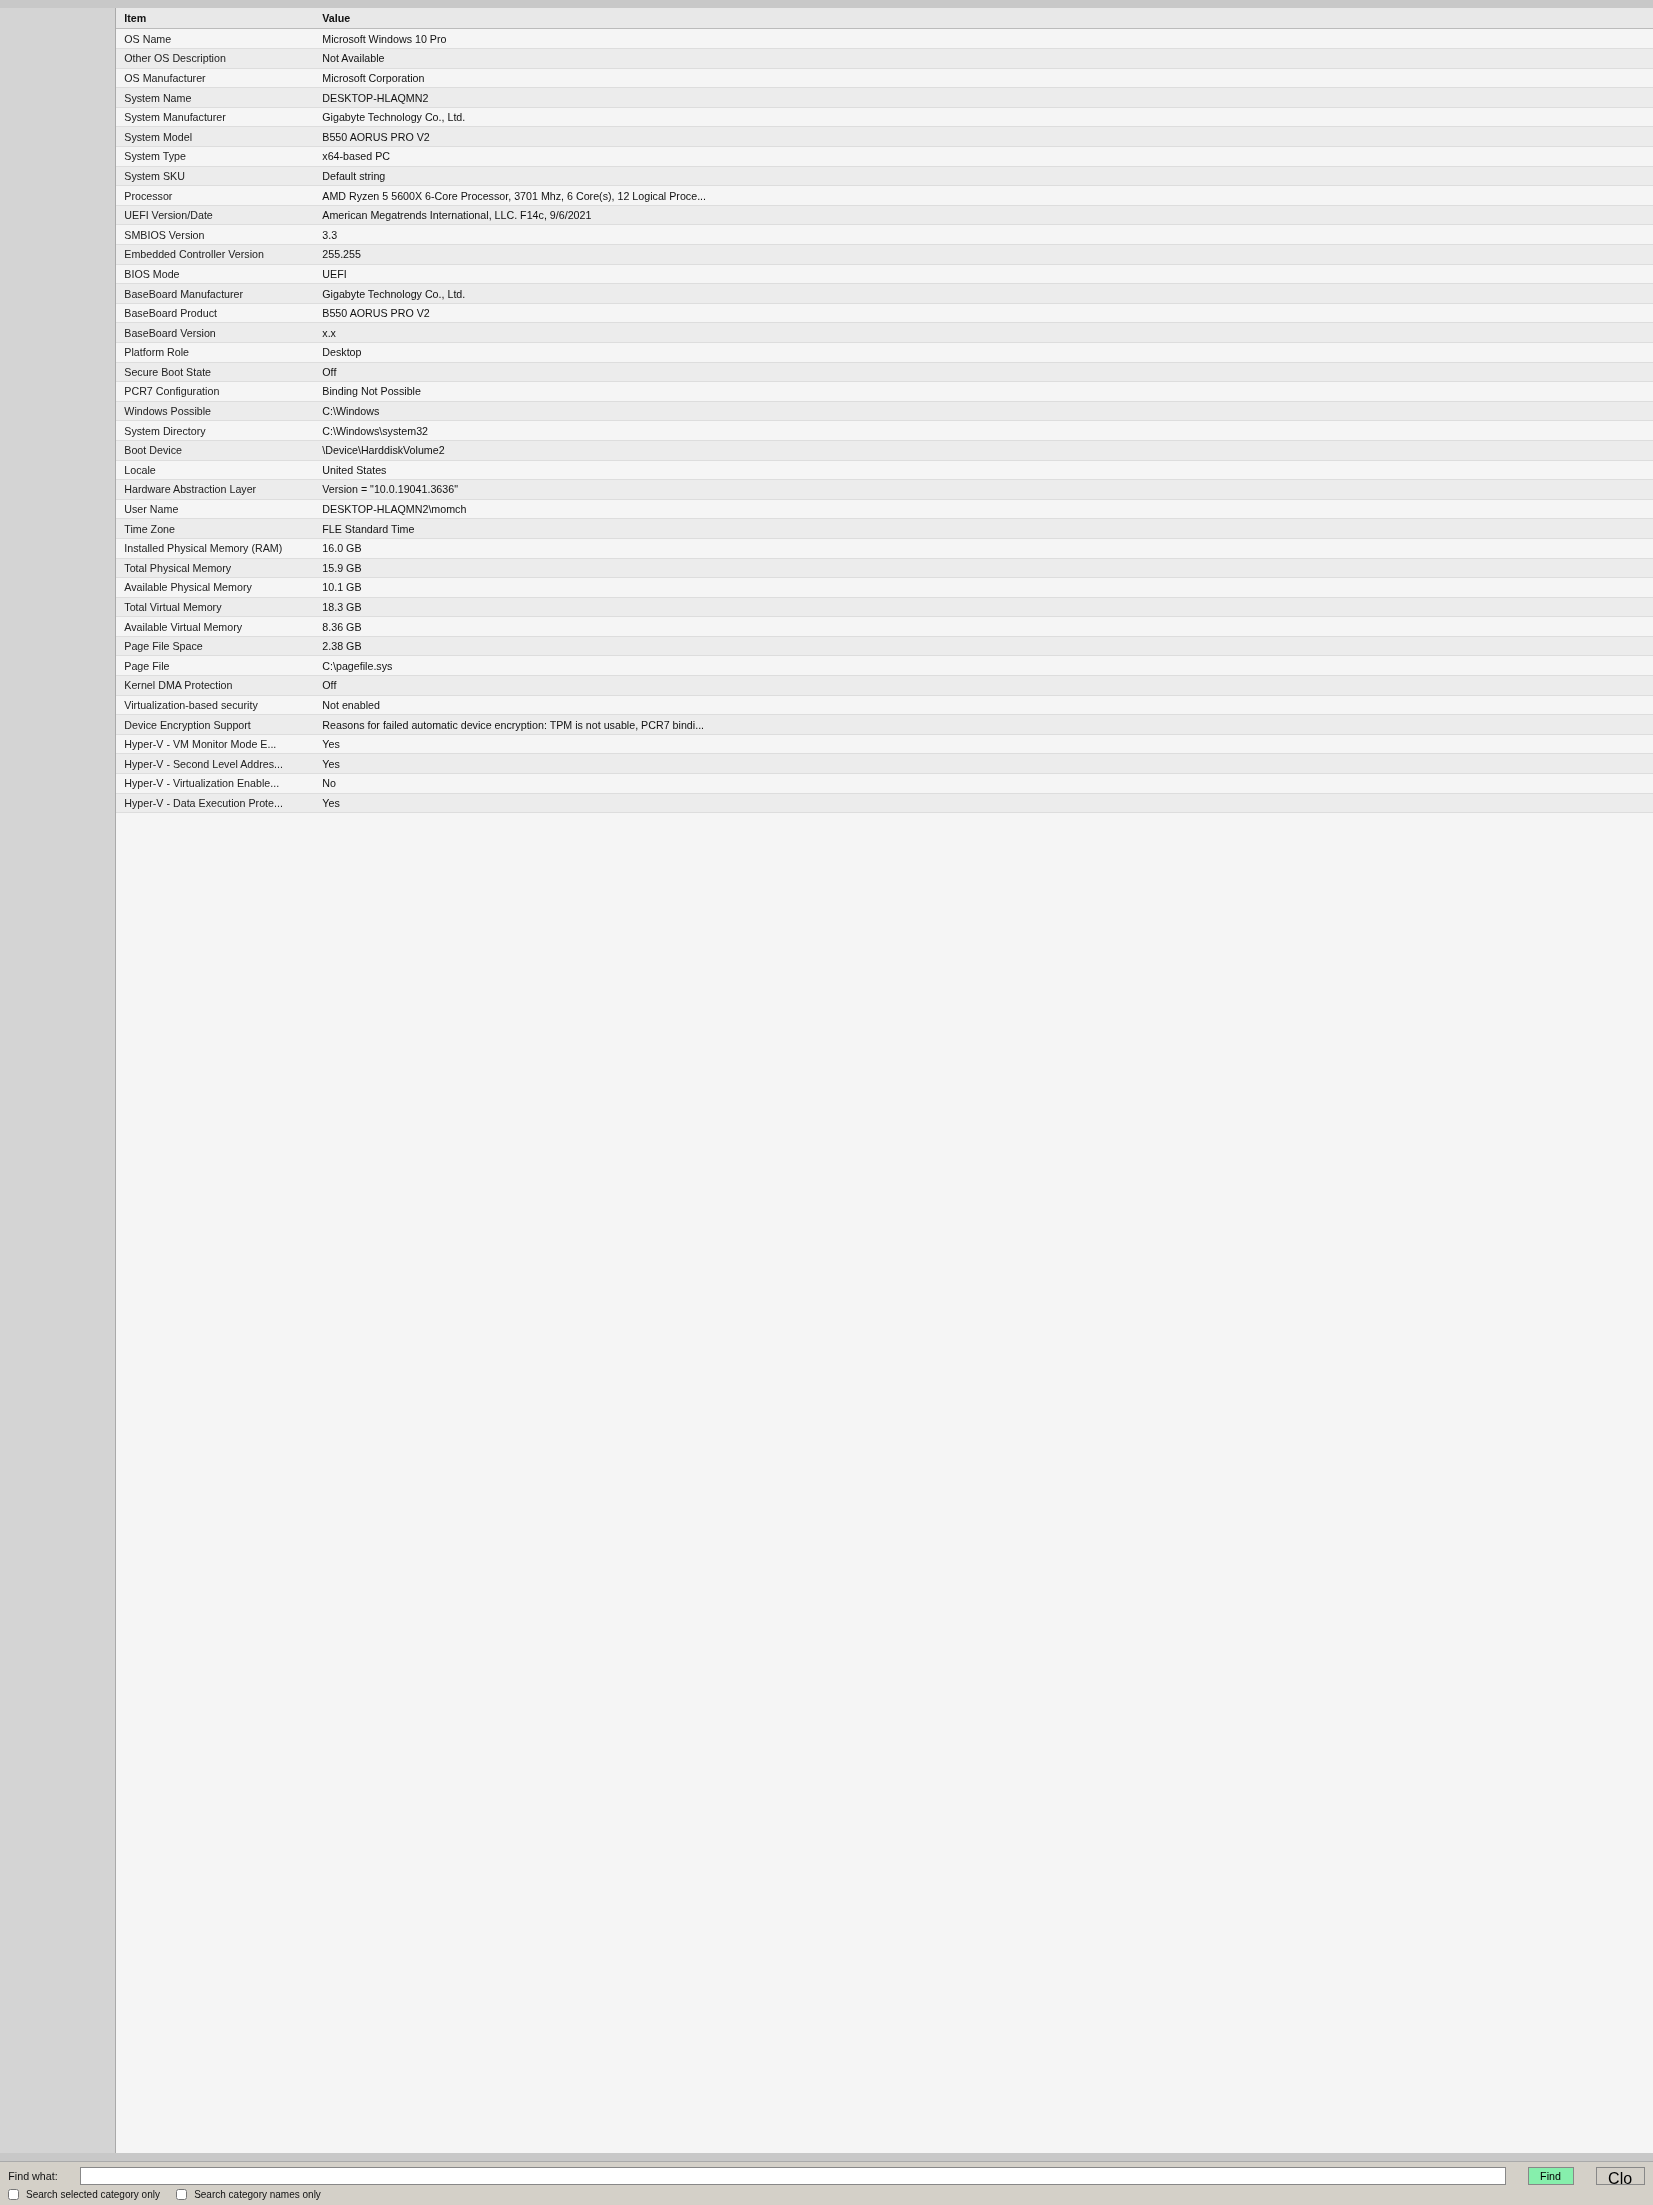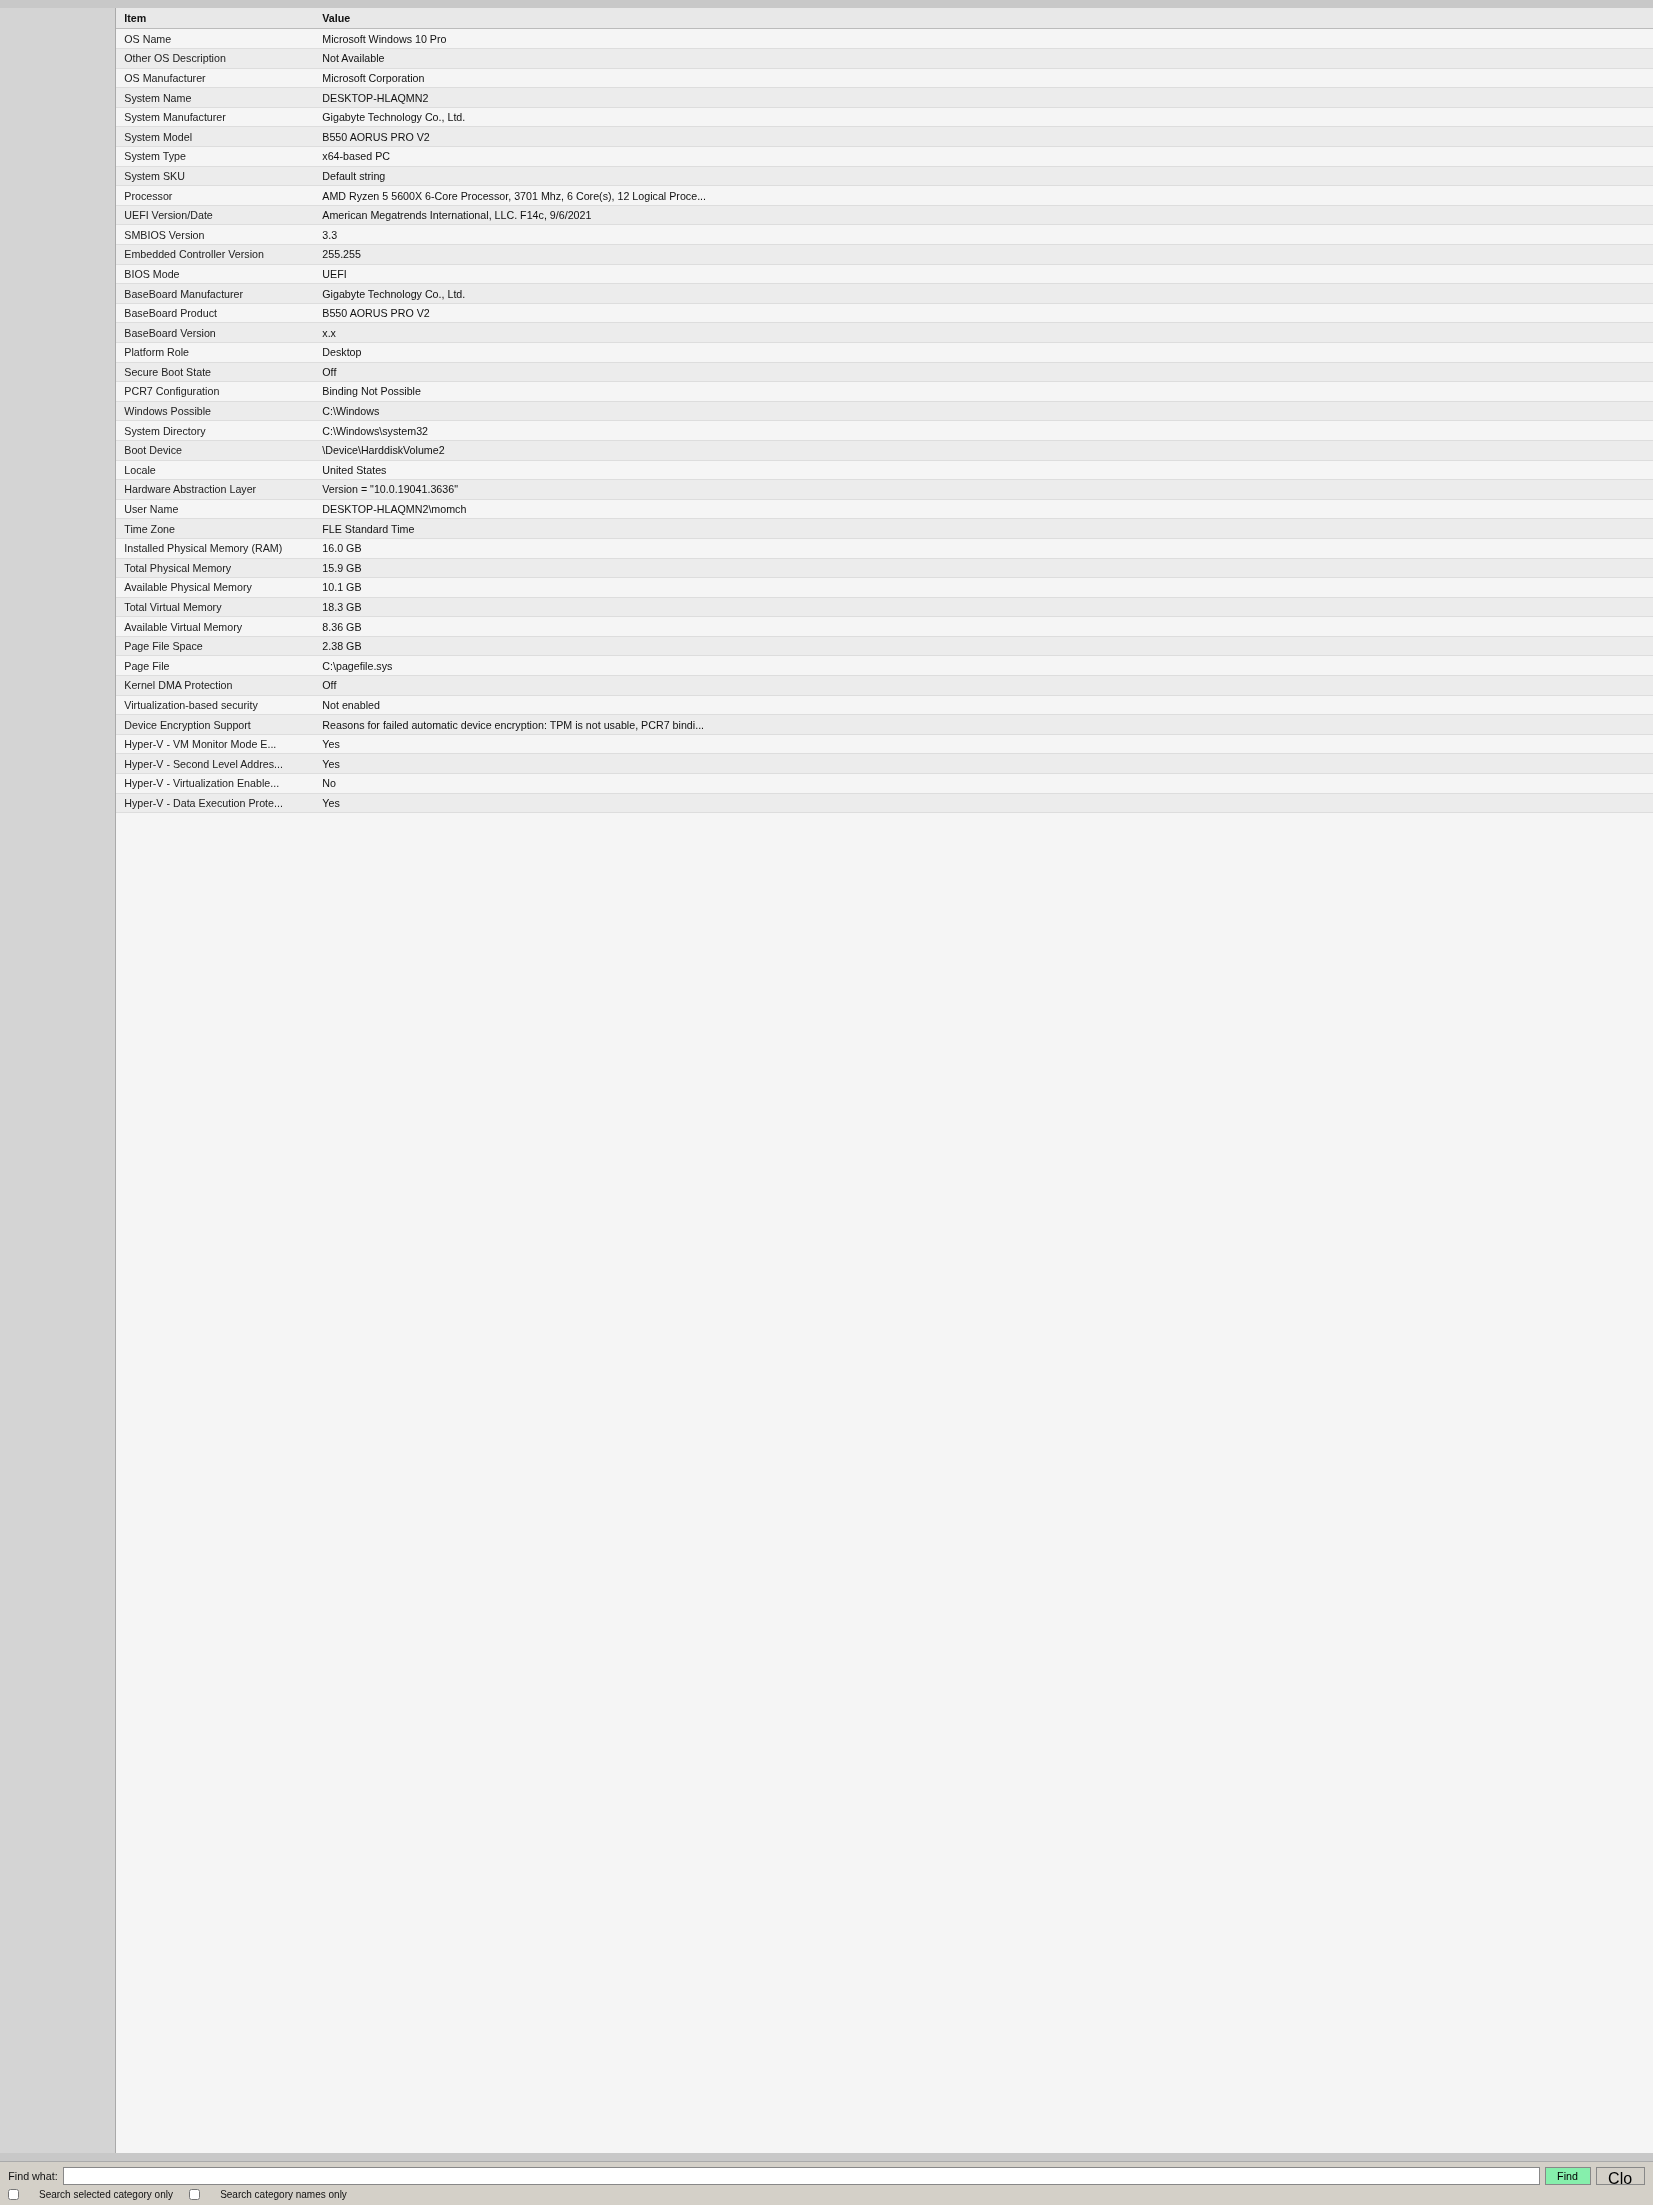"Find what:" .find-row { gap: 5px -> 22px }
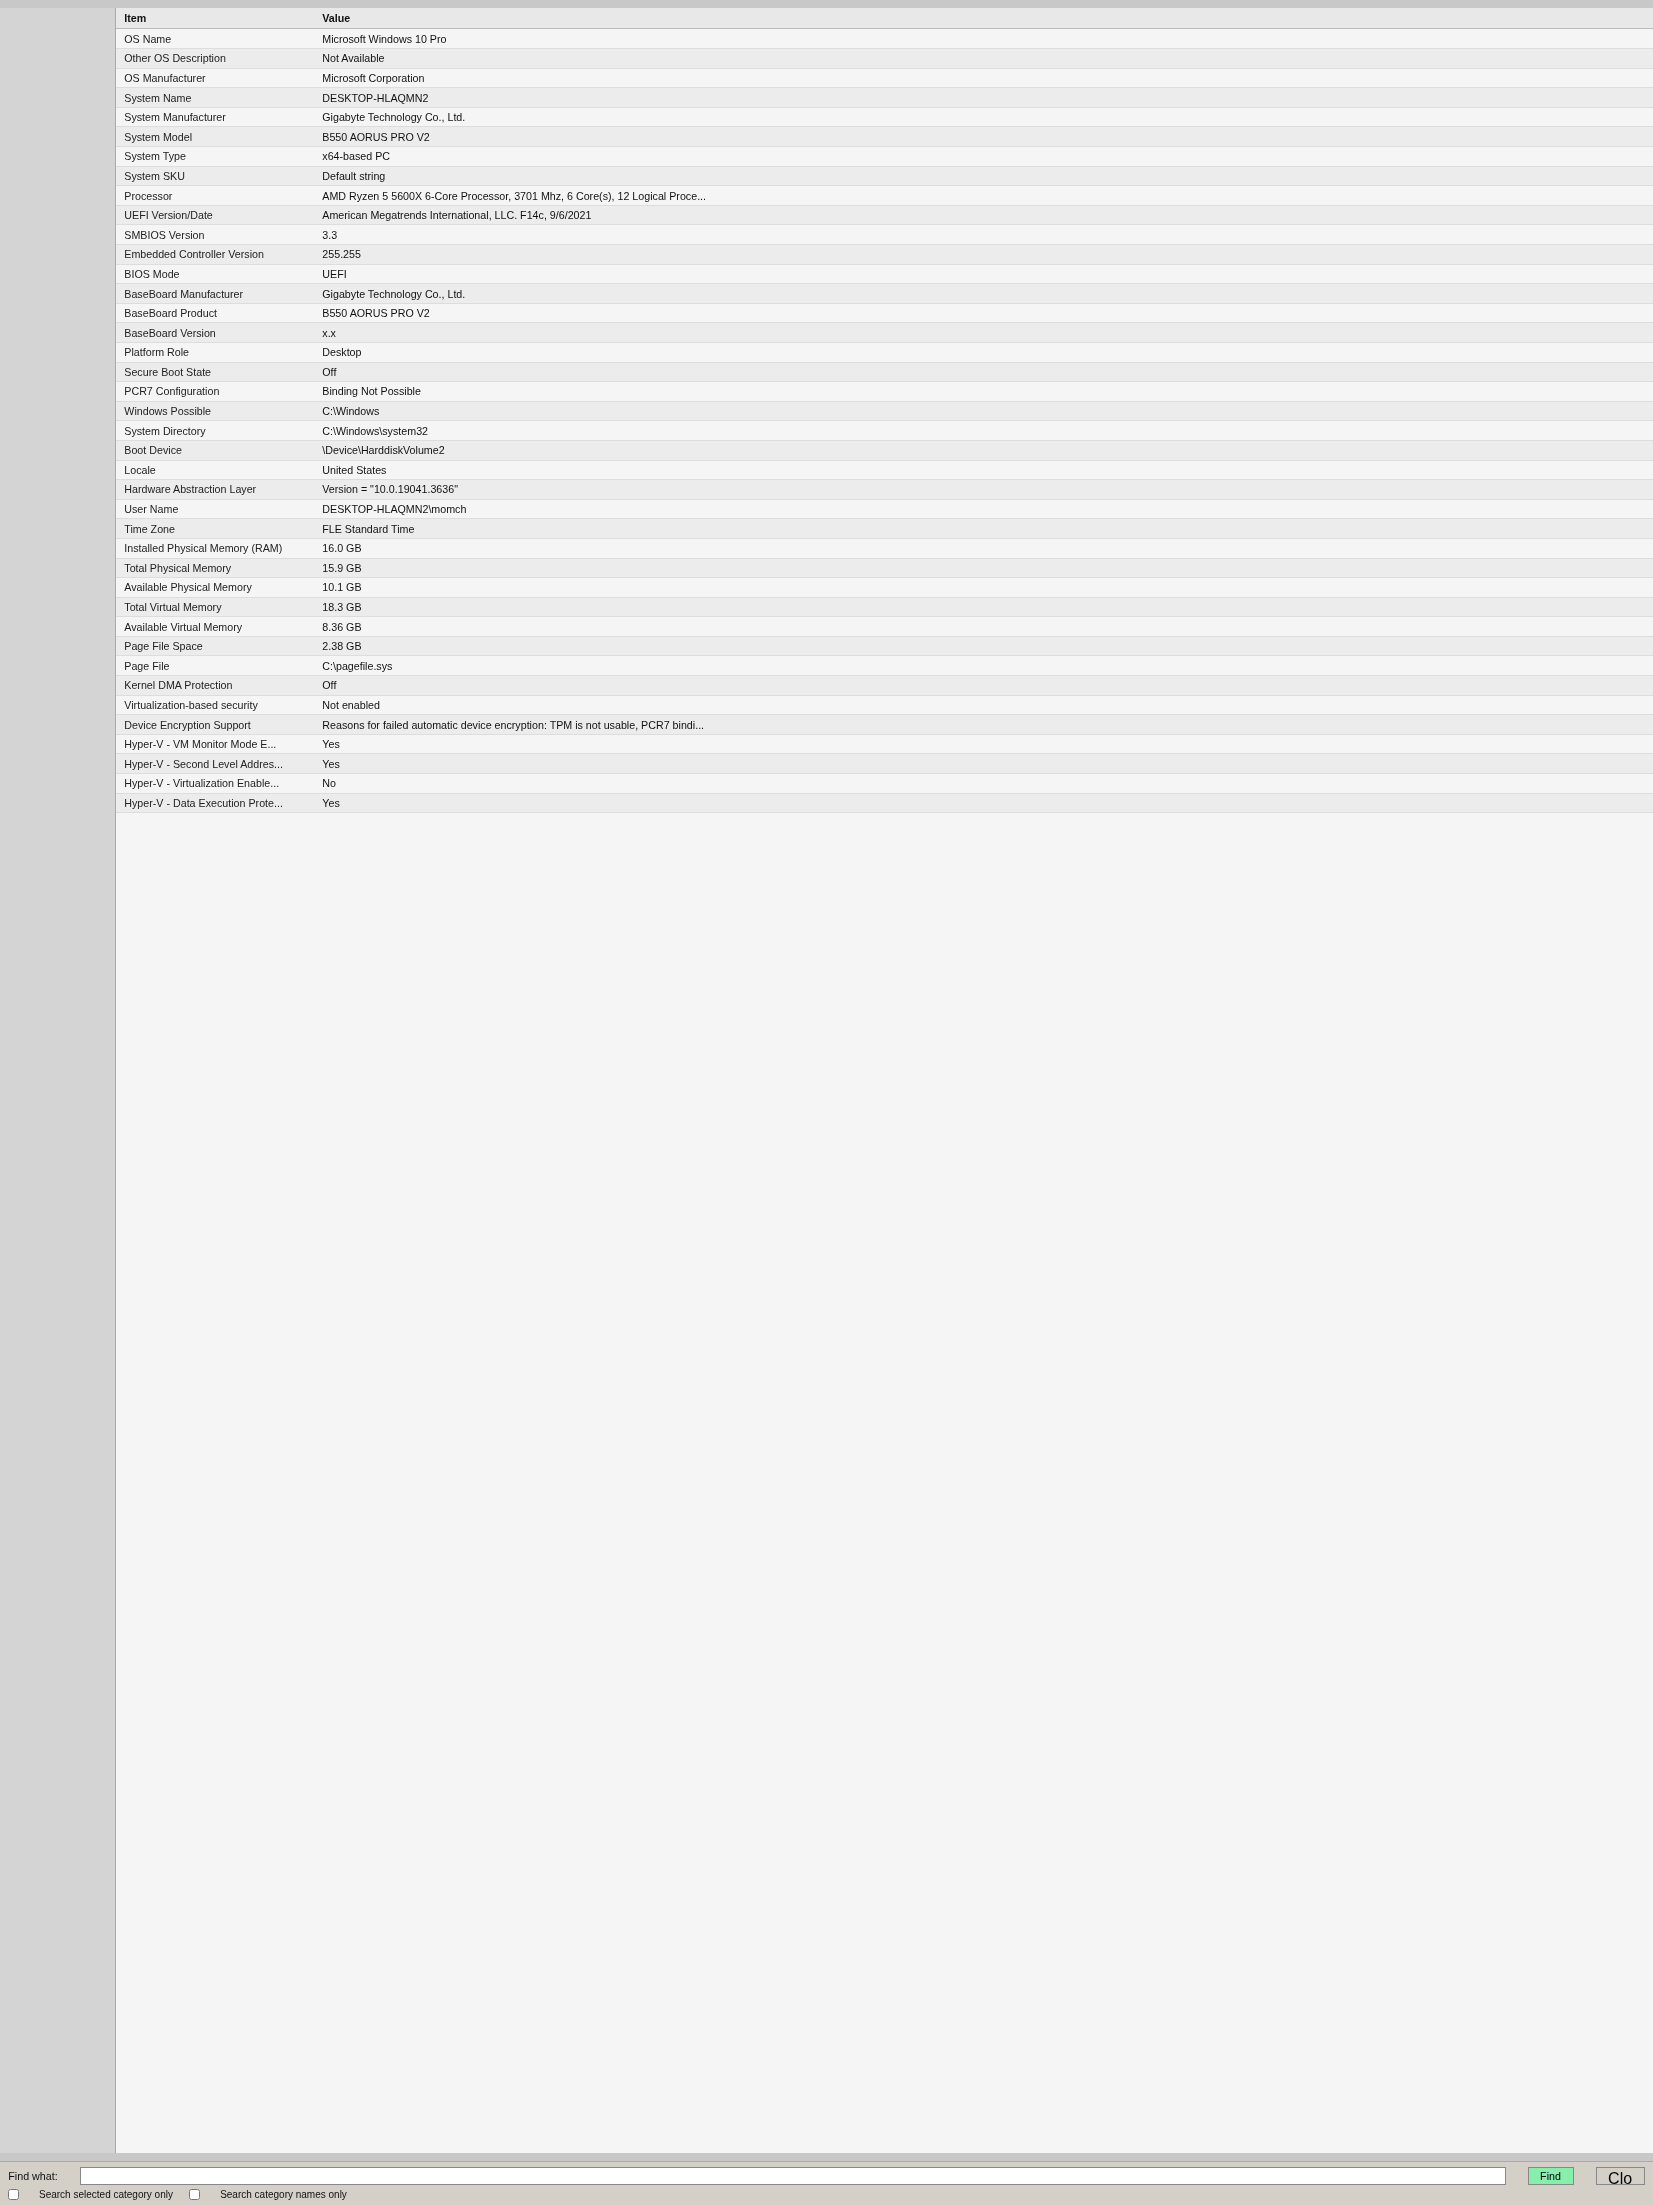"Search selected category only" .checkbox-label { gap: 20px -> 7px }
